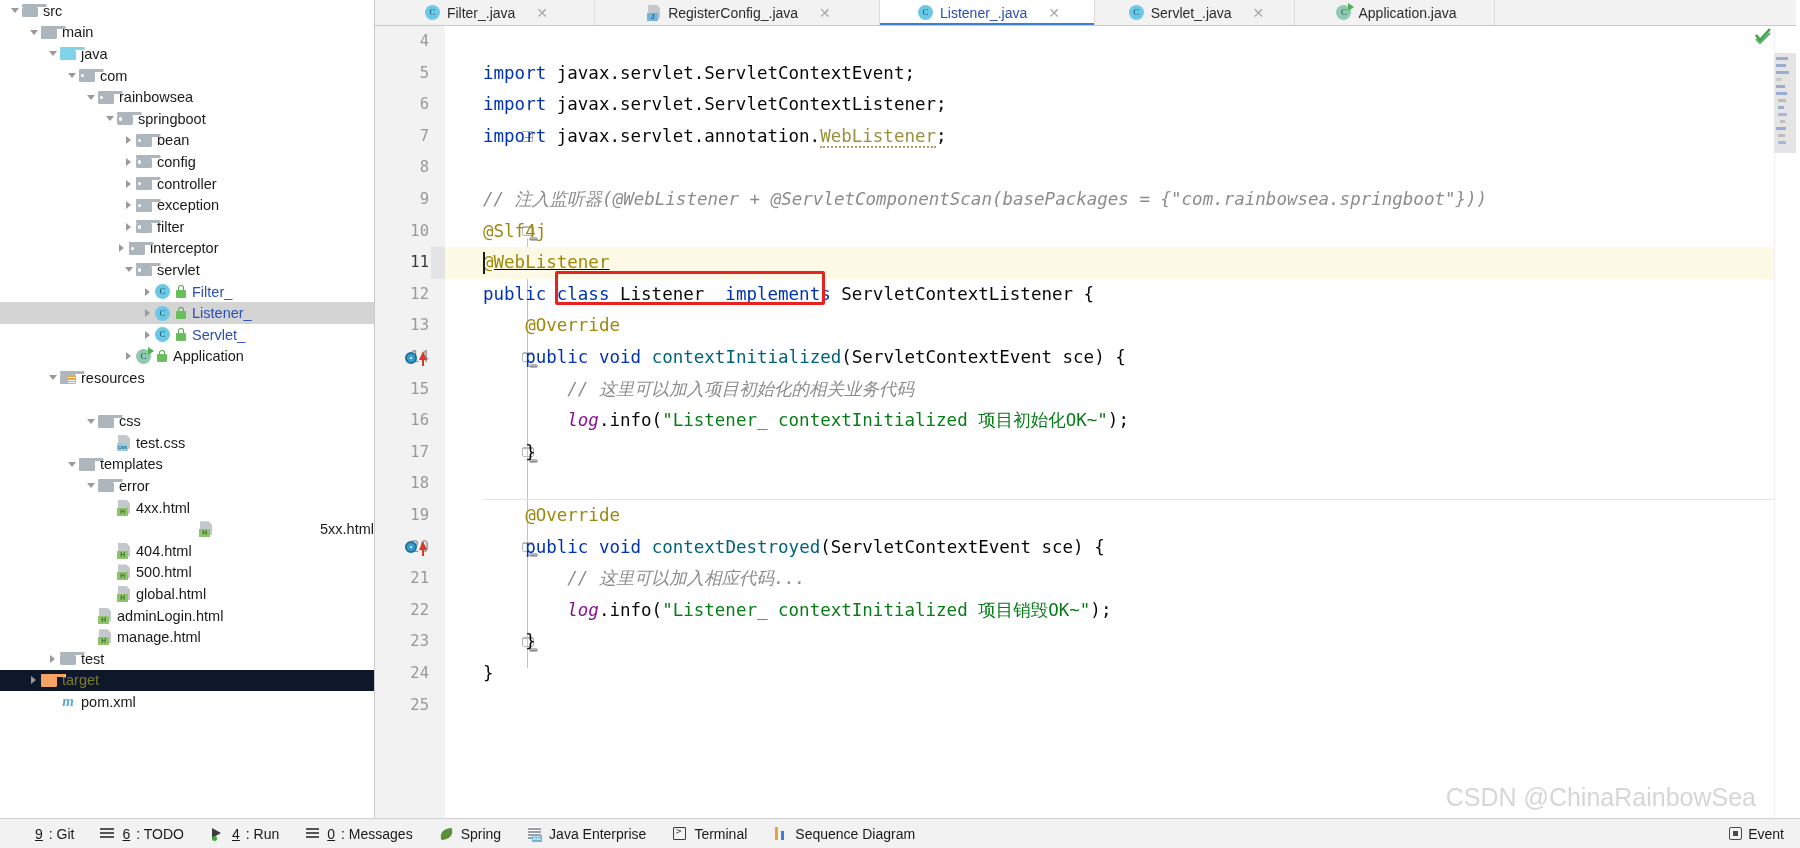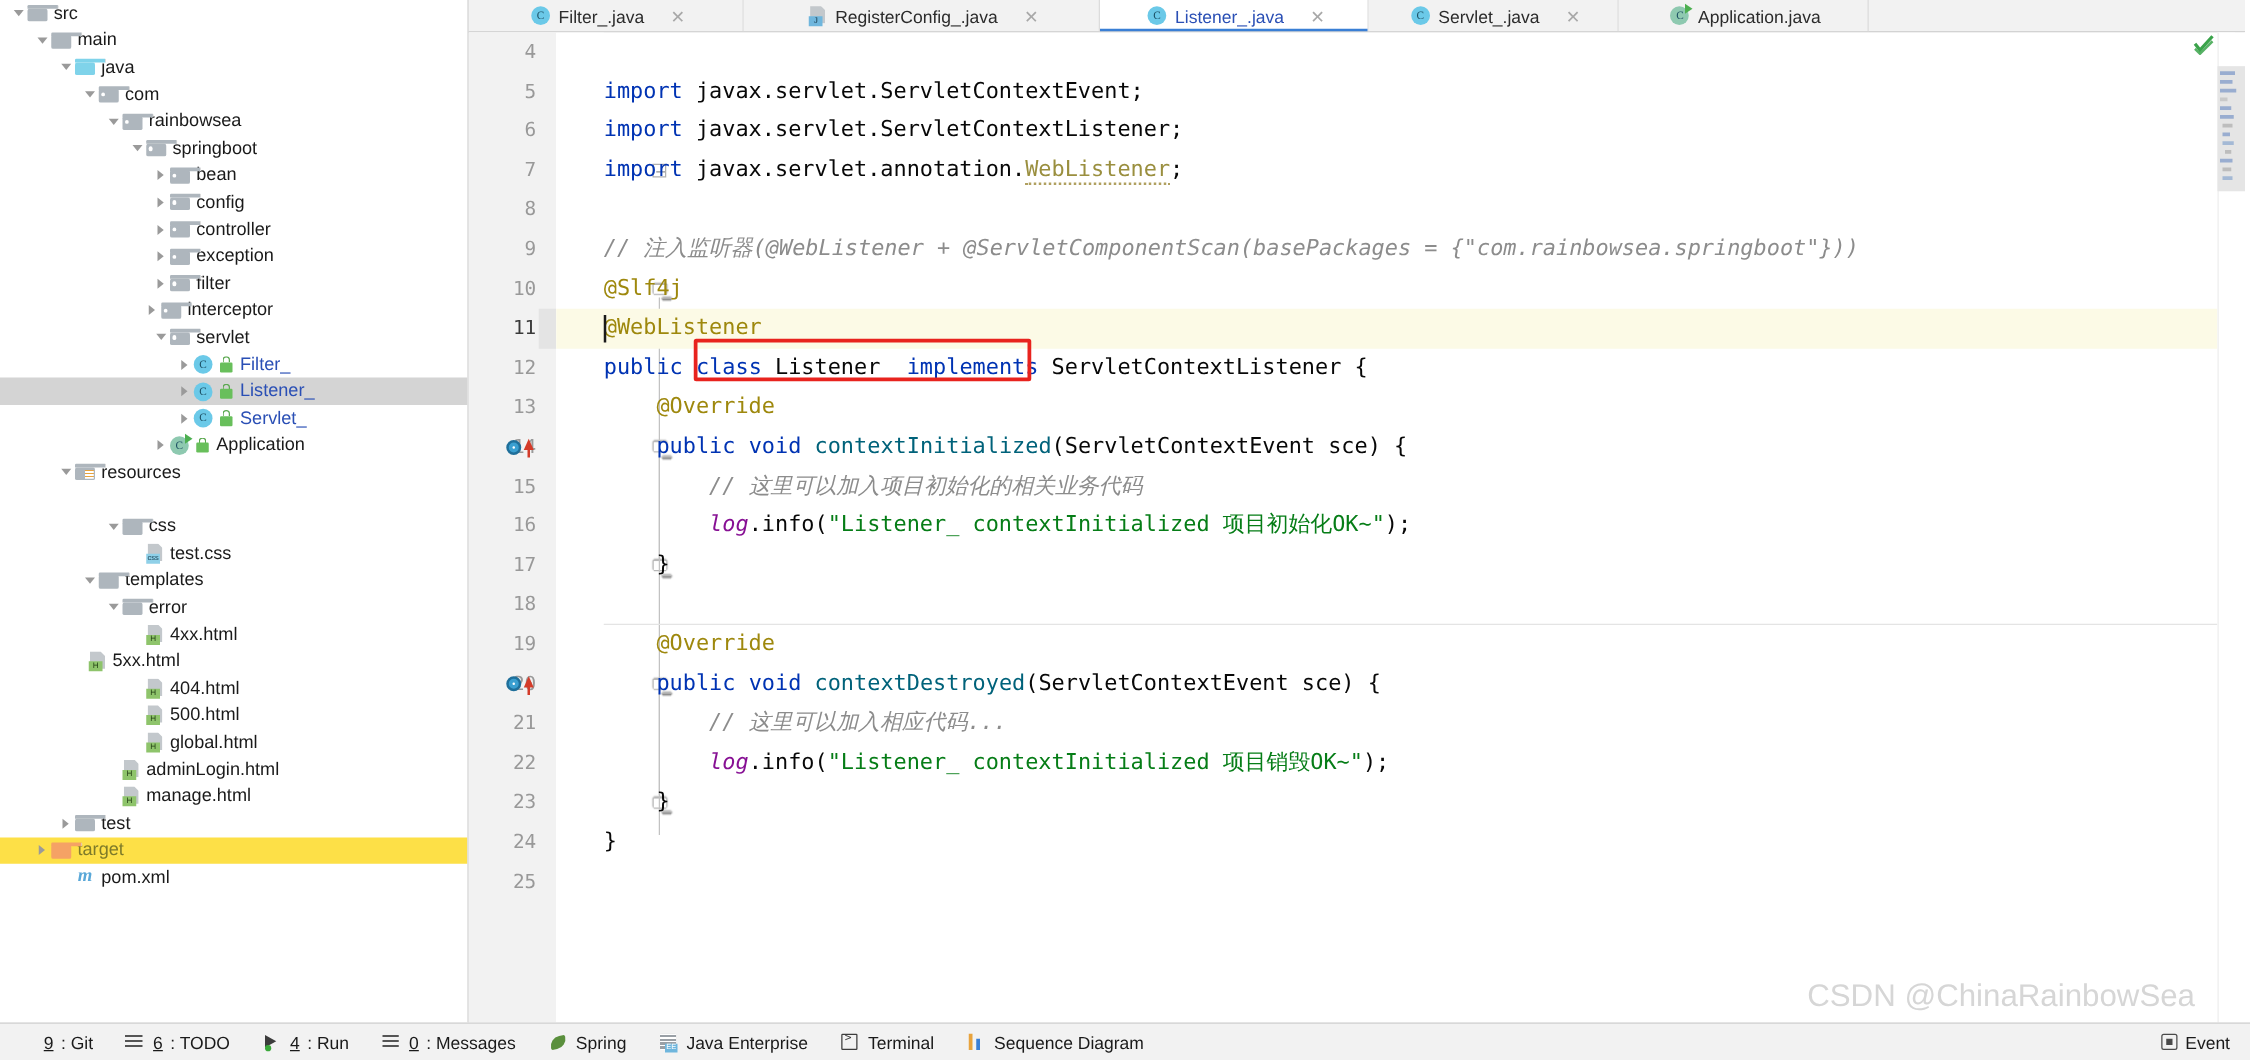"@WebListener" div.codeline { text-decoration: none -> underline }
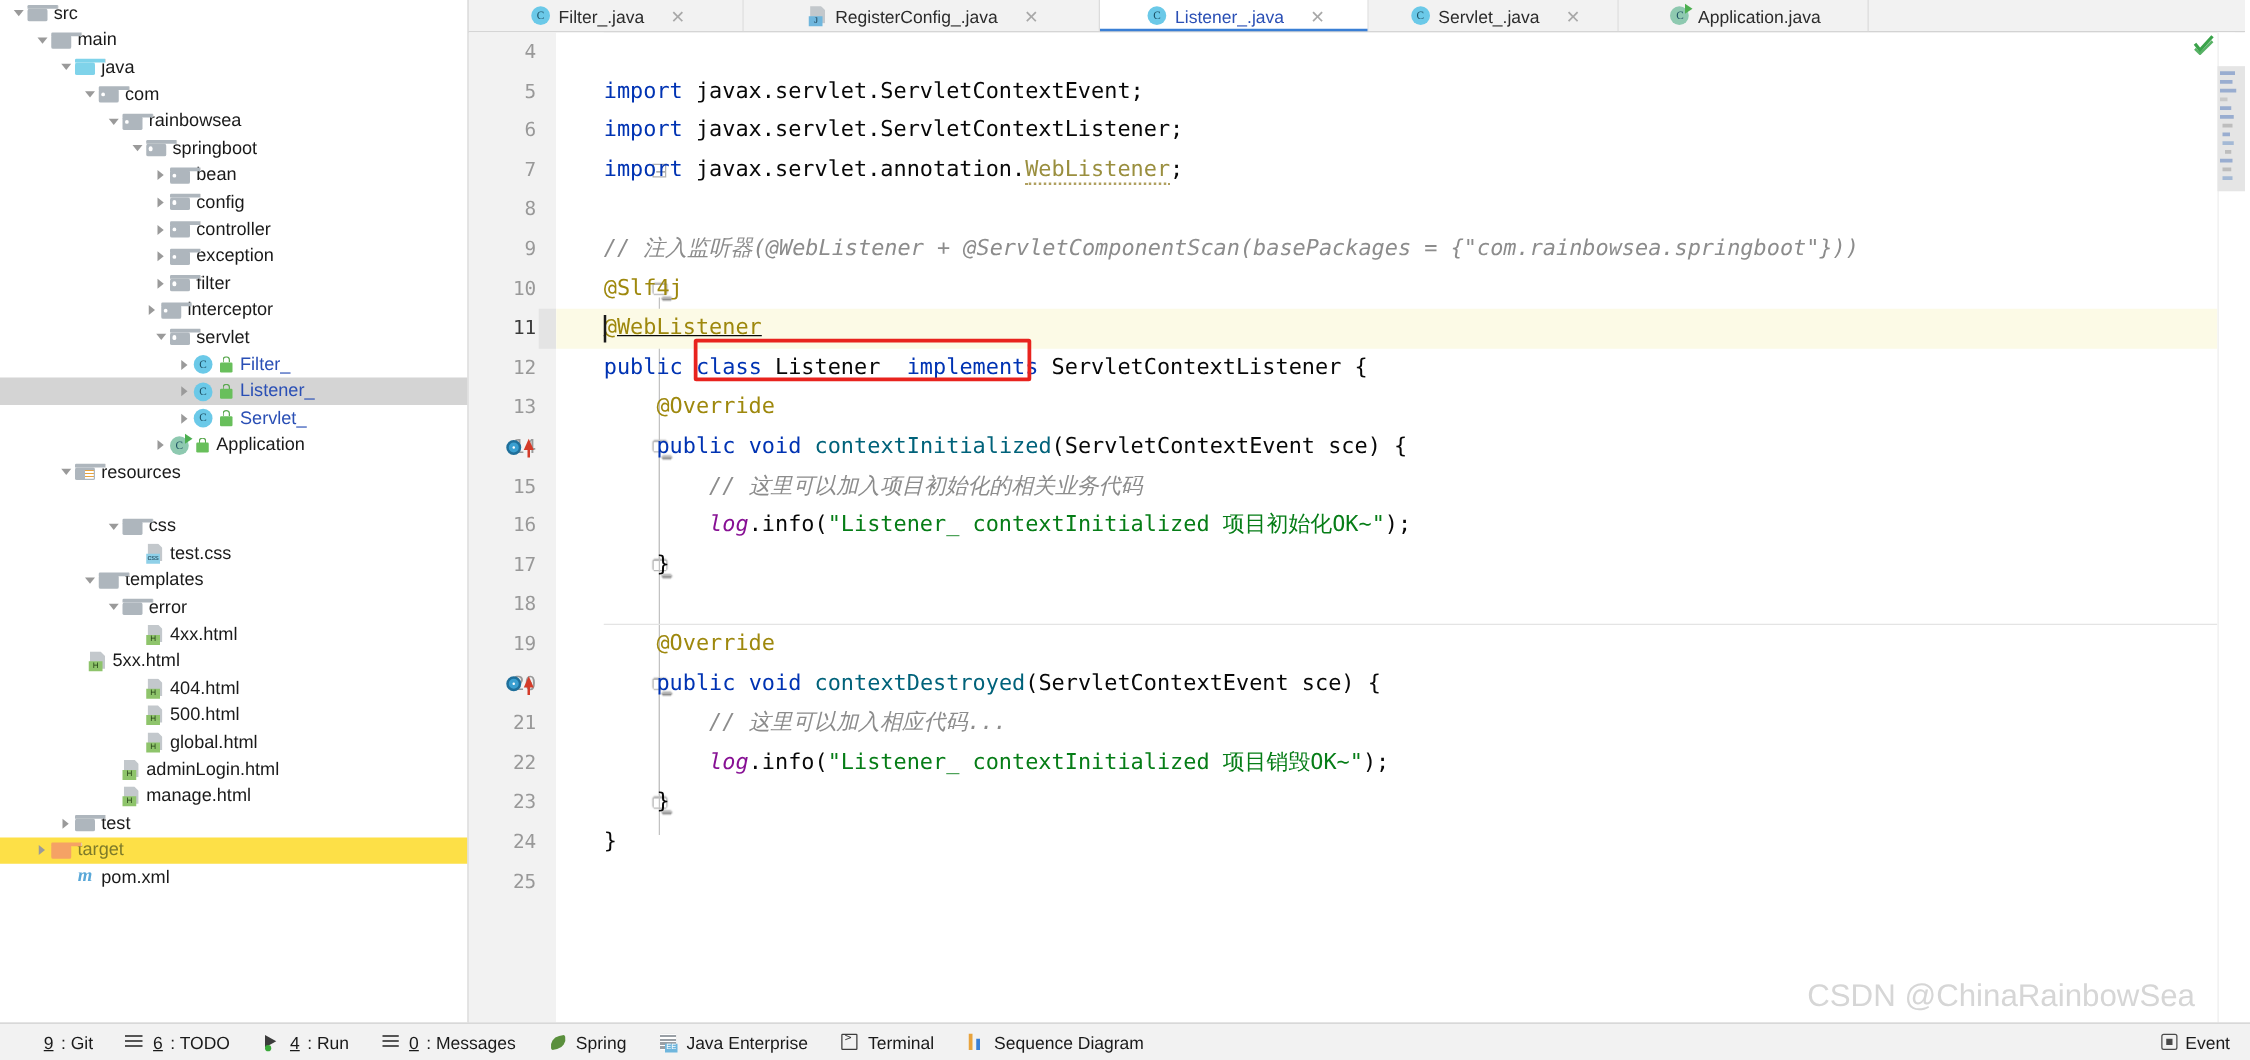"5xx.html" div.tree-row { justify-content: none -> space-between; padding-left: 56px -> 82px }
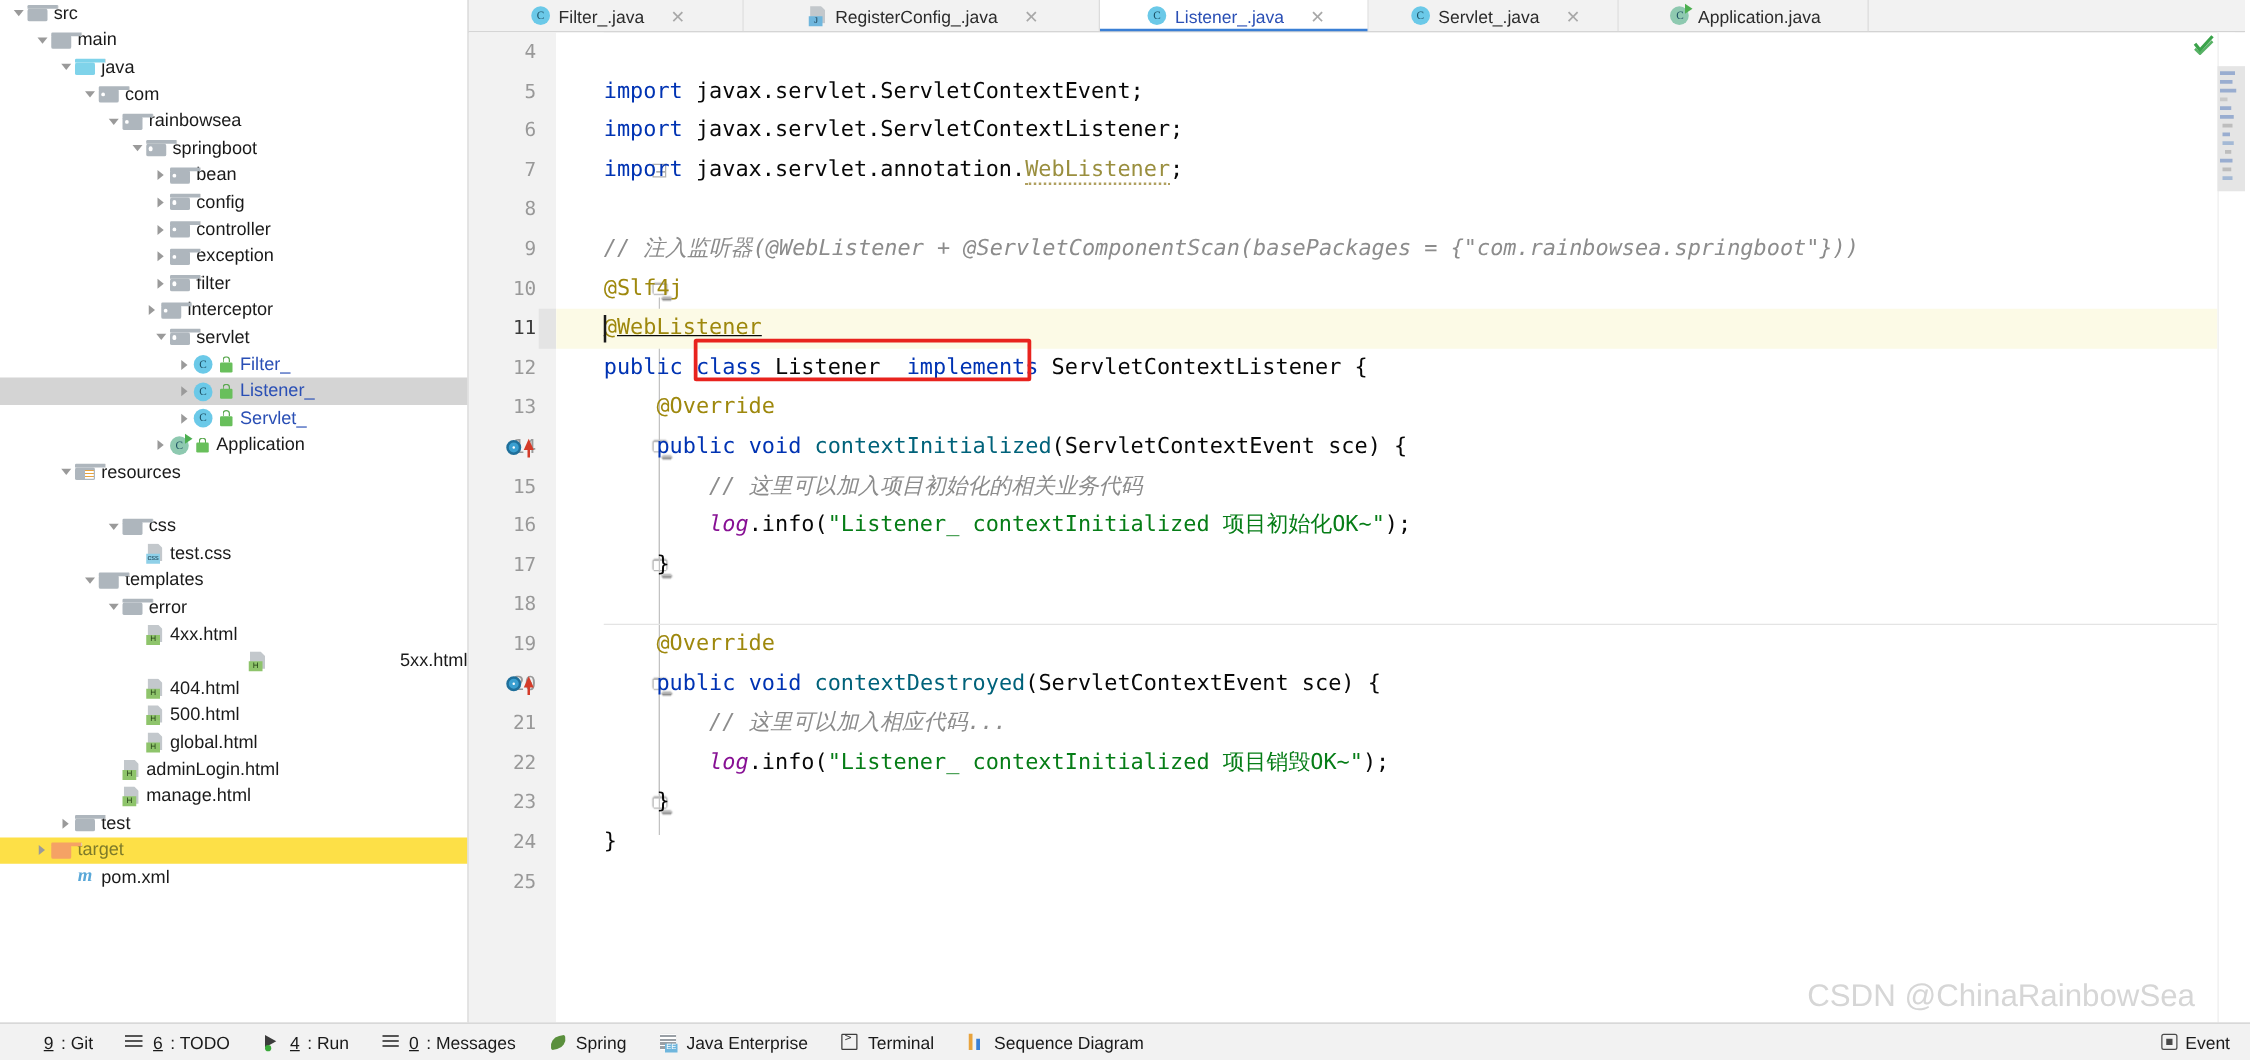"target" .tree-row.hl { background: #fde047 -> #0f172a }
